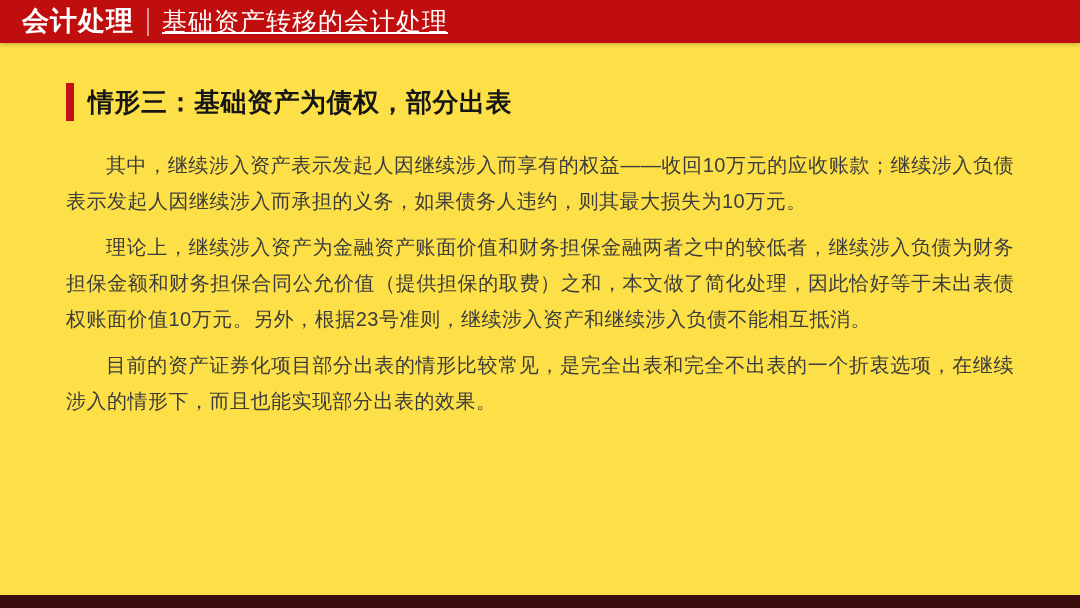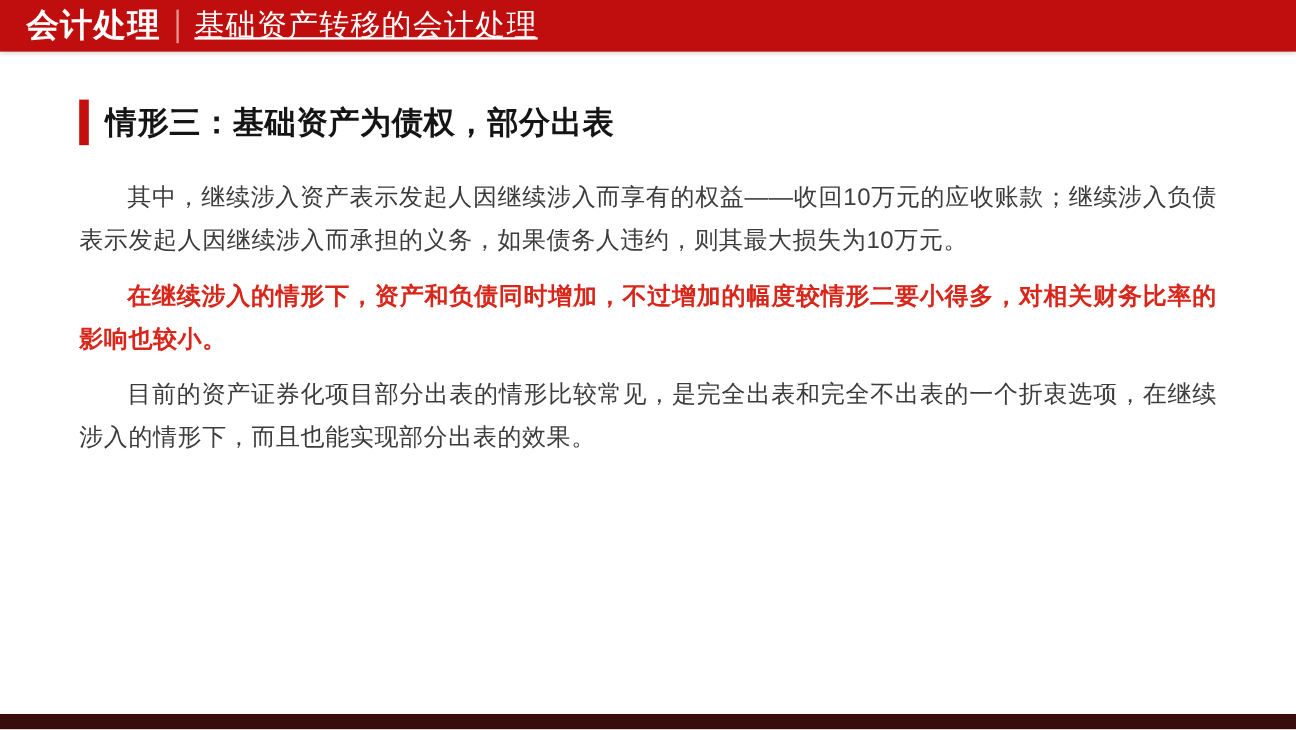"会计处理" .slide { background: #ffffff -> #fde047 }
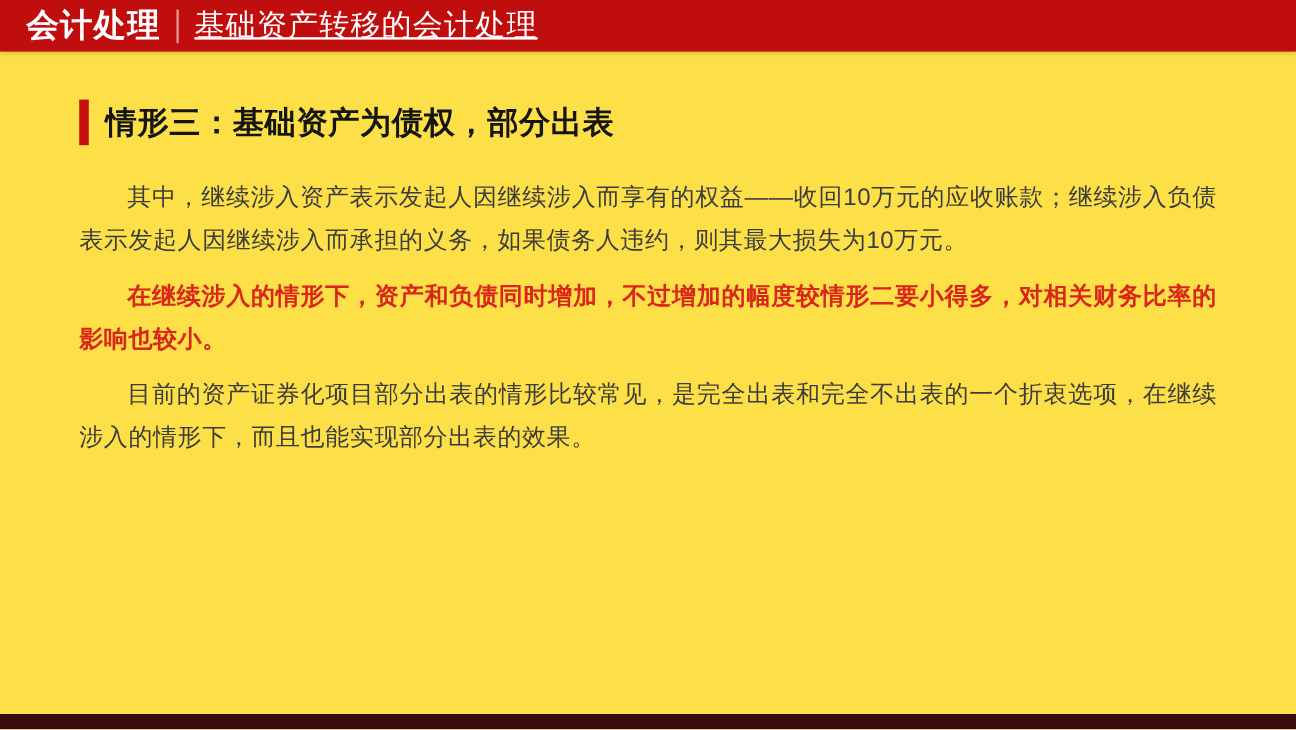"理论上，继续涉入资产为金融资产账面价值和财务担保金融两者之中的较低者，继续涉入负" p.body { html: none -> <p>理论上，继续涉入资产为金融资产账面价值和财务担保金融两者之中的较低者，继续涉入负债为财务担保金额和财务担保合同公允价值（提供担保的取费）之和，本文做了简化处理，因此恰好等于未出表债权账面价值10万元。另外，根据23号准则，继续涉入资产和继续涉入负债不能相互抵消。</p> }
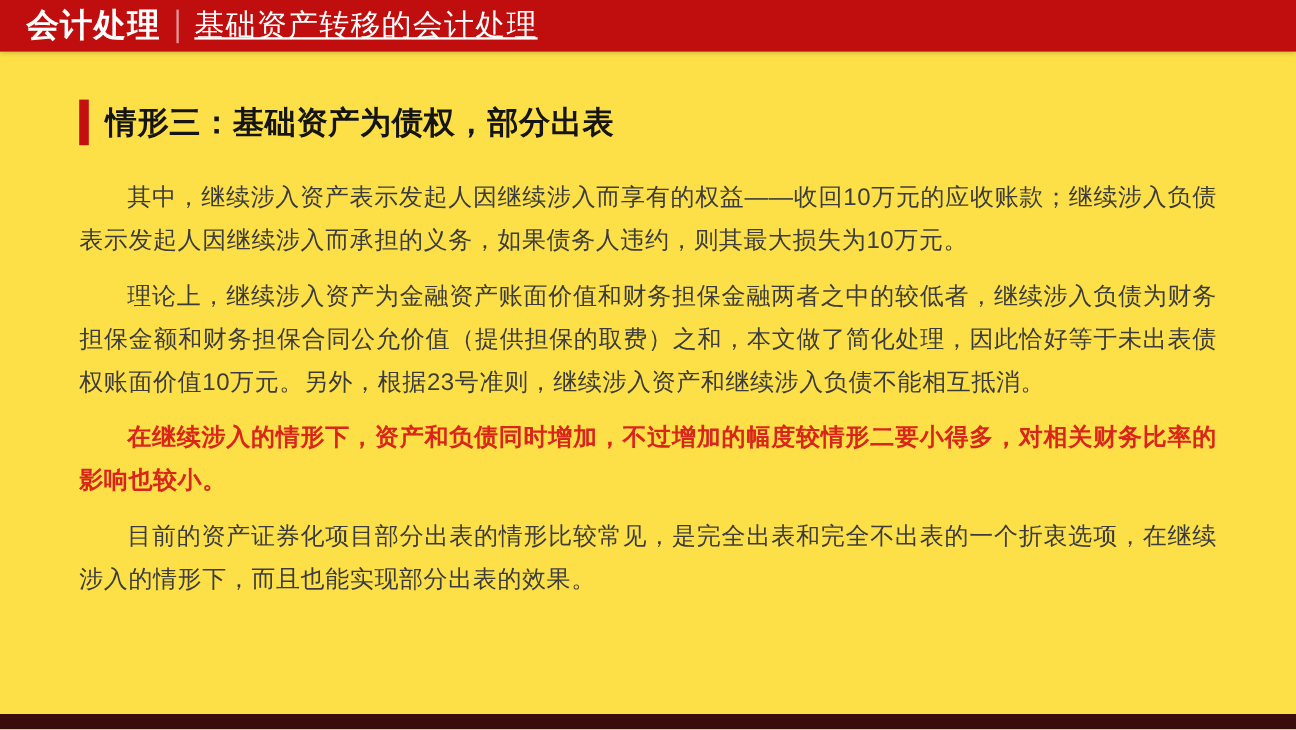"在继续涉入的情形下，资产和负债同时增加，不过增加的幅度较情形二要小得多，对相关财" p.body { html: <p>在继续涉入的情形下，资产和负债同时增加，不过增加的幅度较情形二要小得多，对相关财务比率的影响也较小。</p> -> none }
